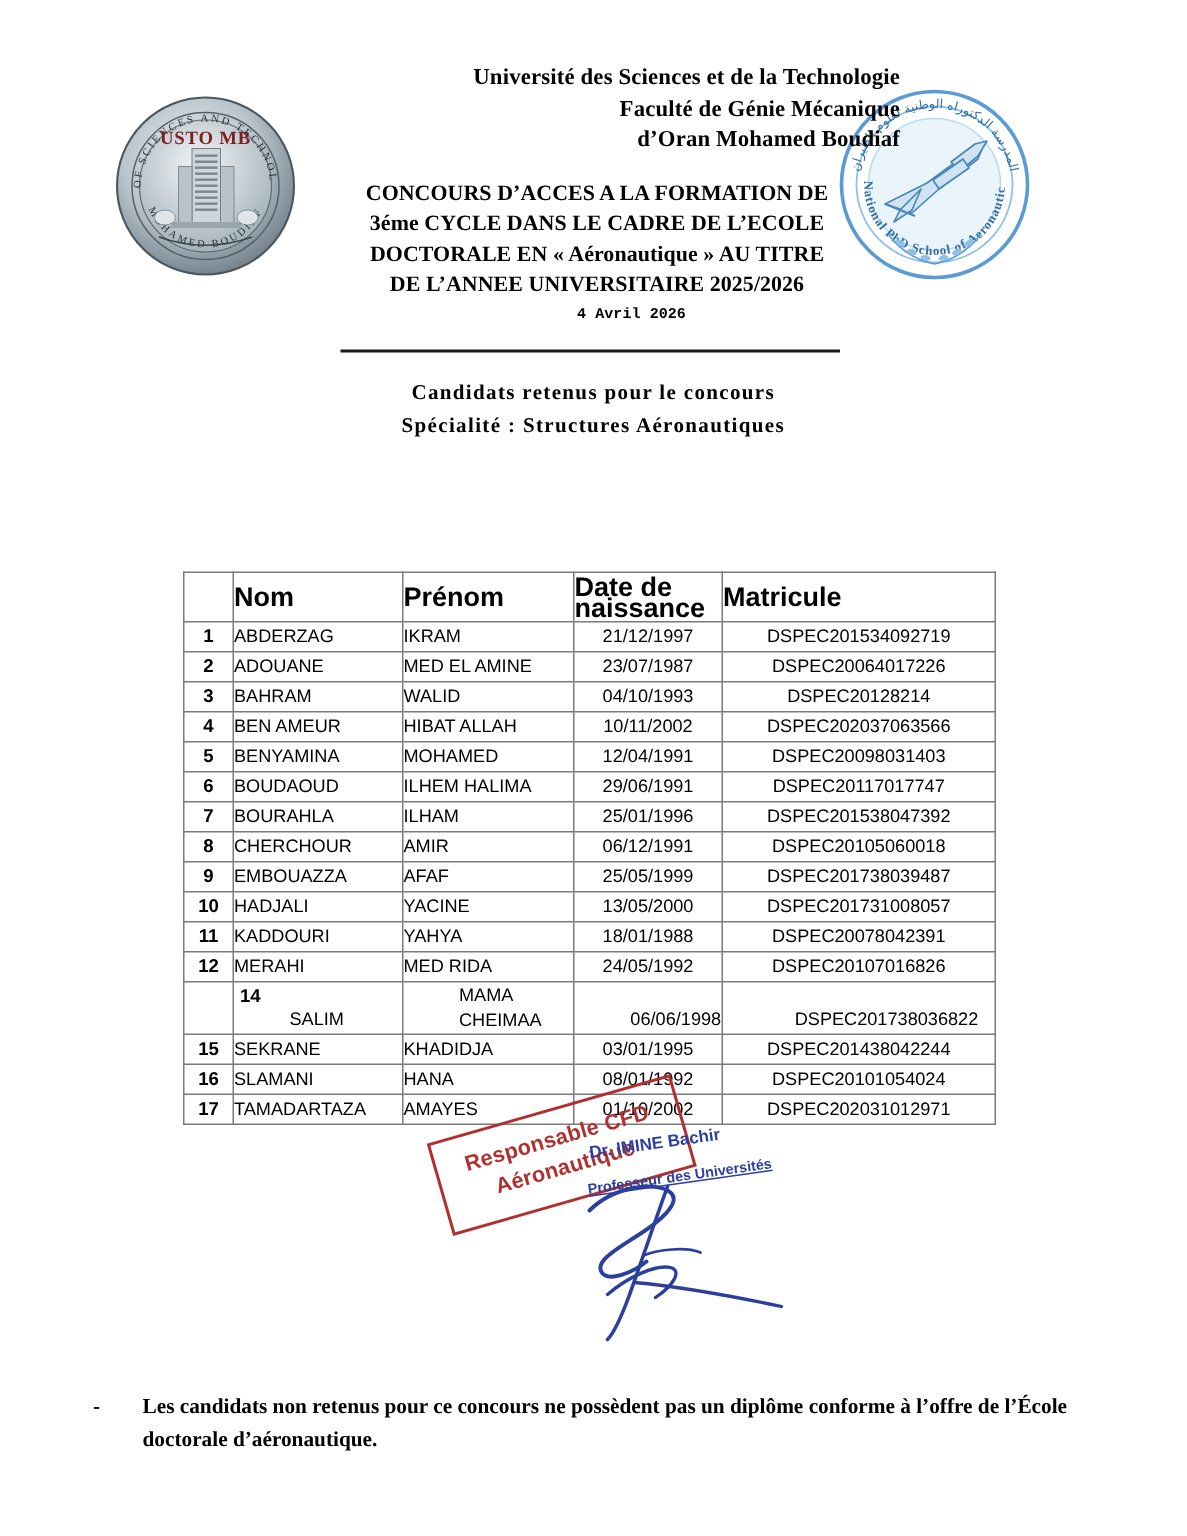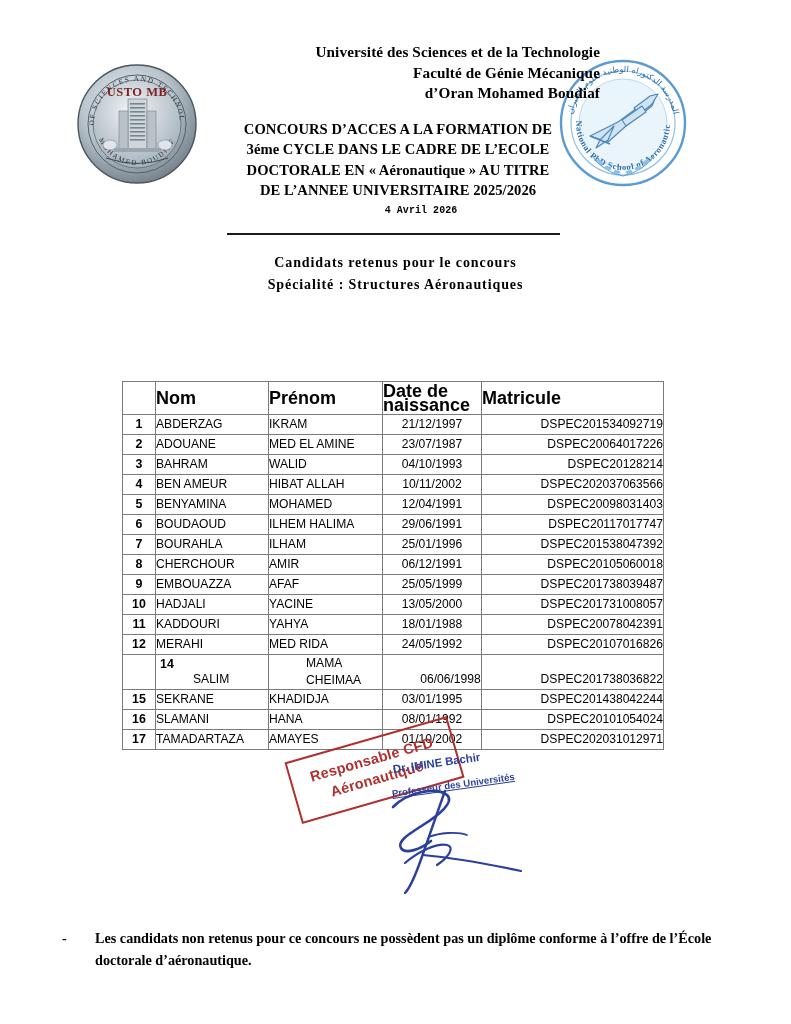"DSPEC201534092719" td.c-mat { text-align: right -> center }
